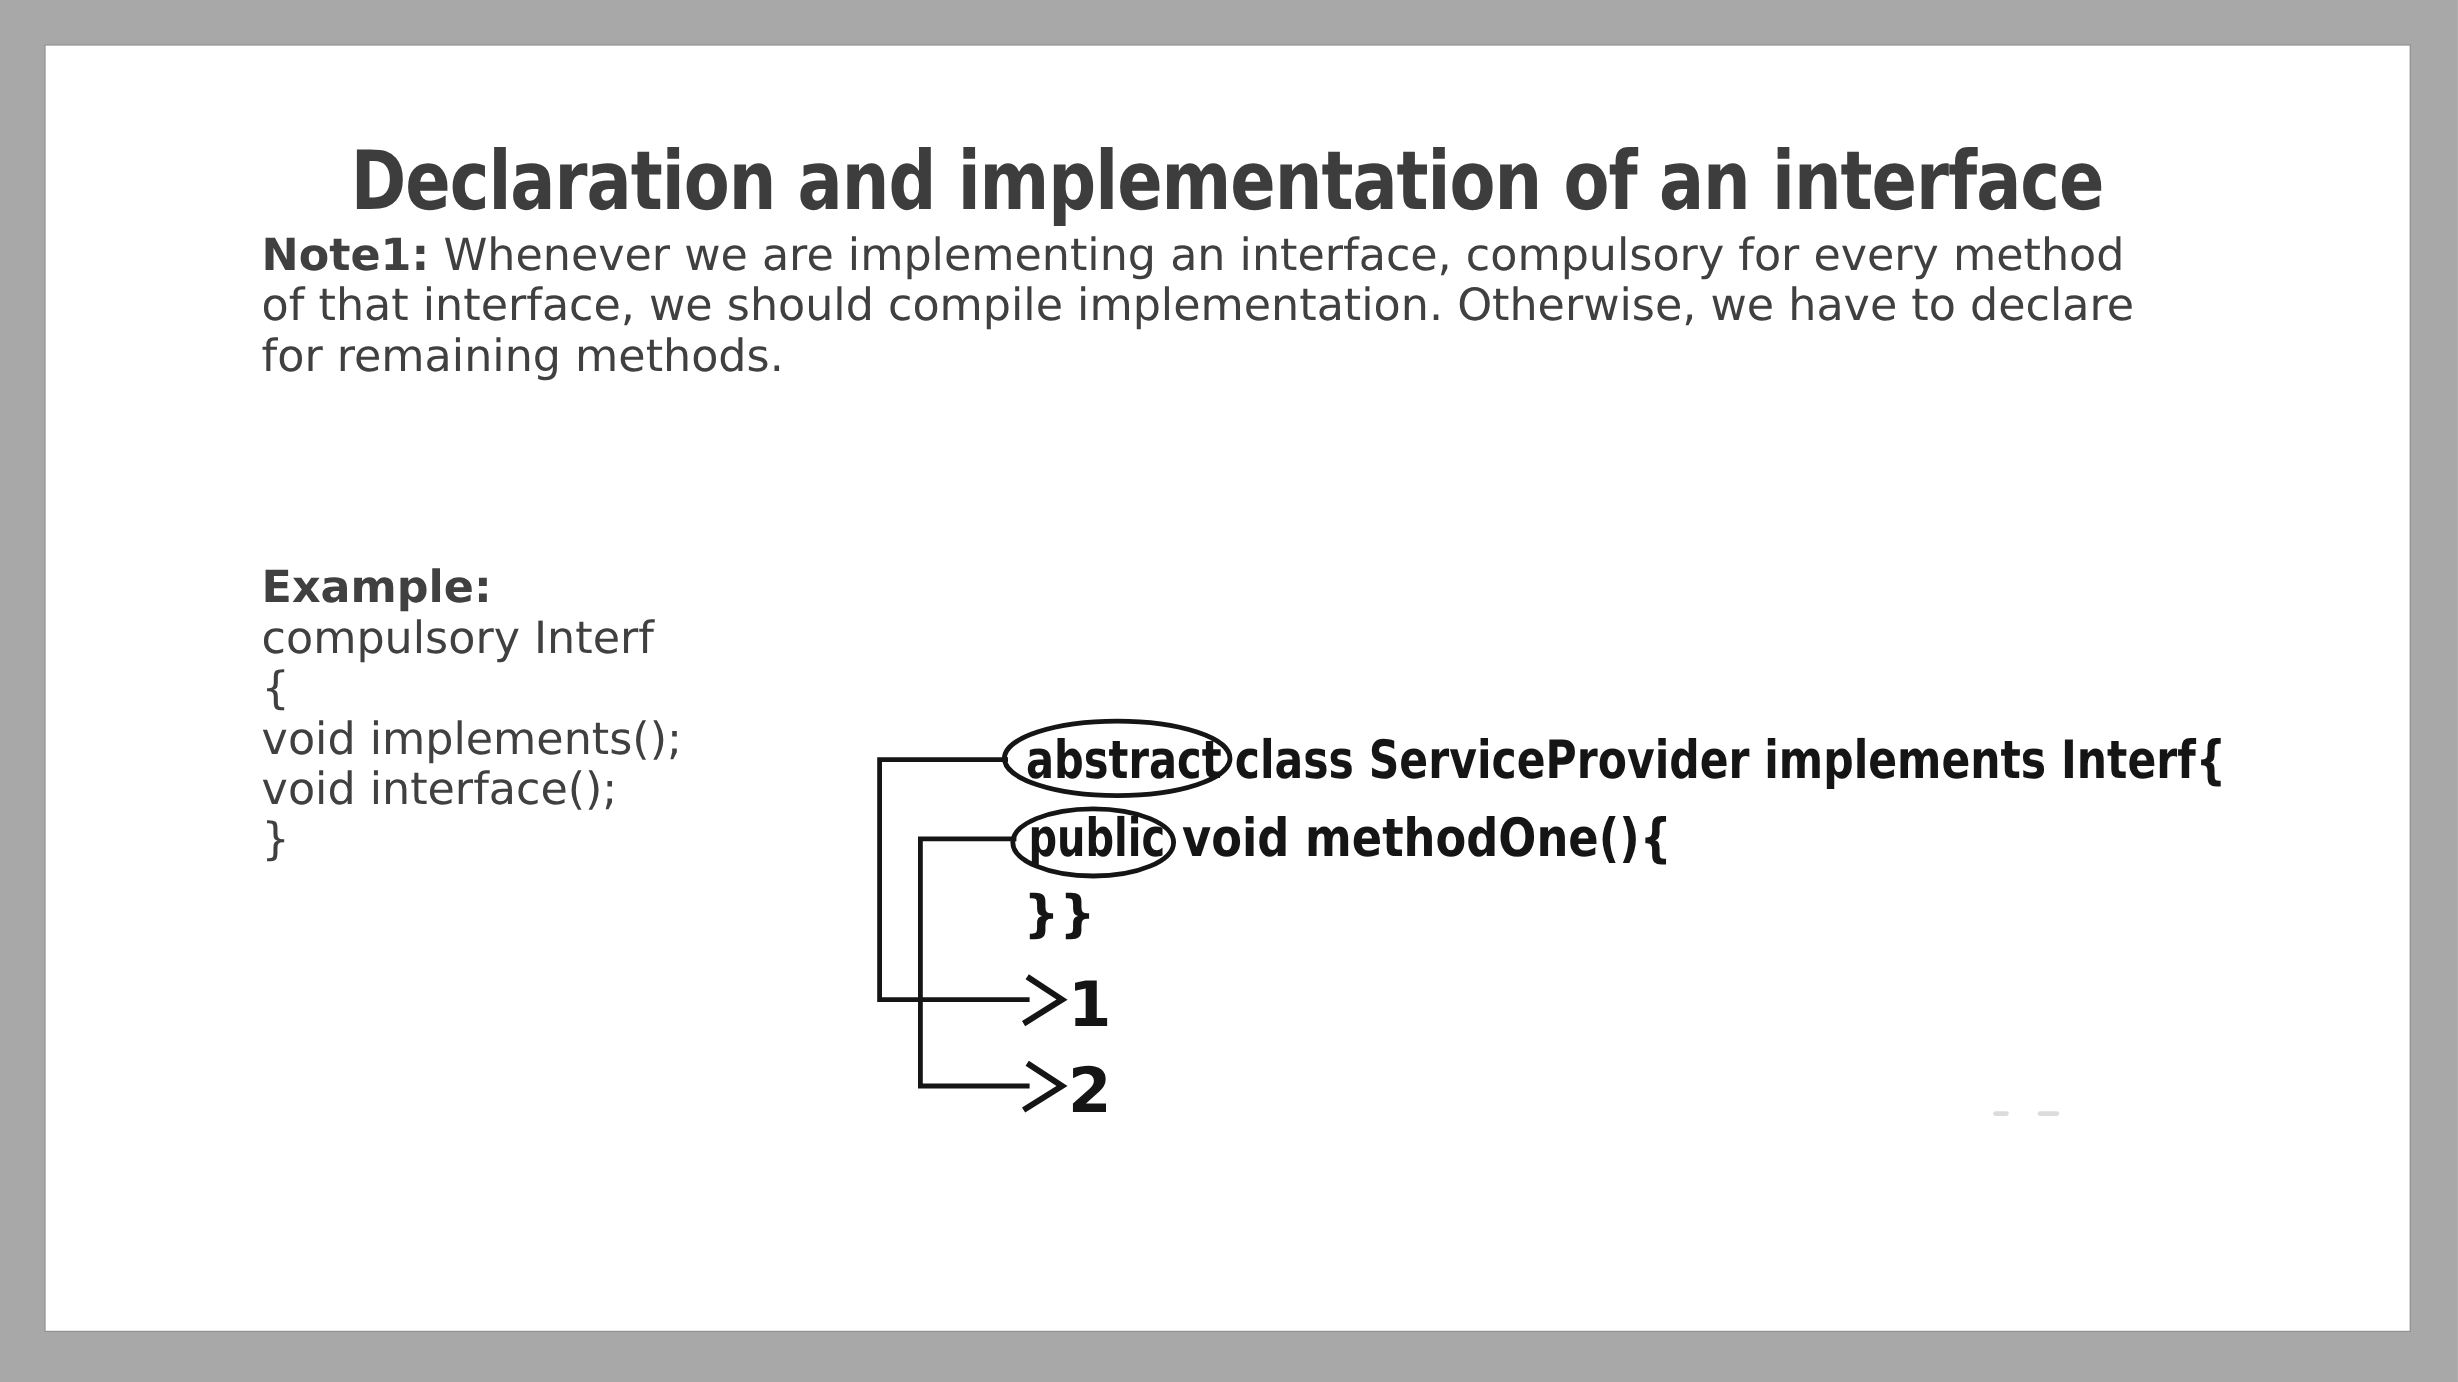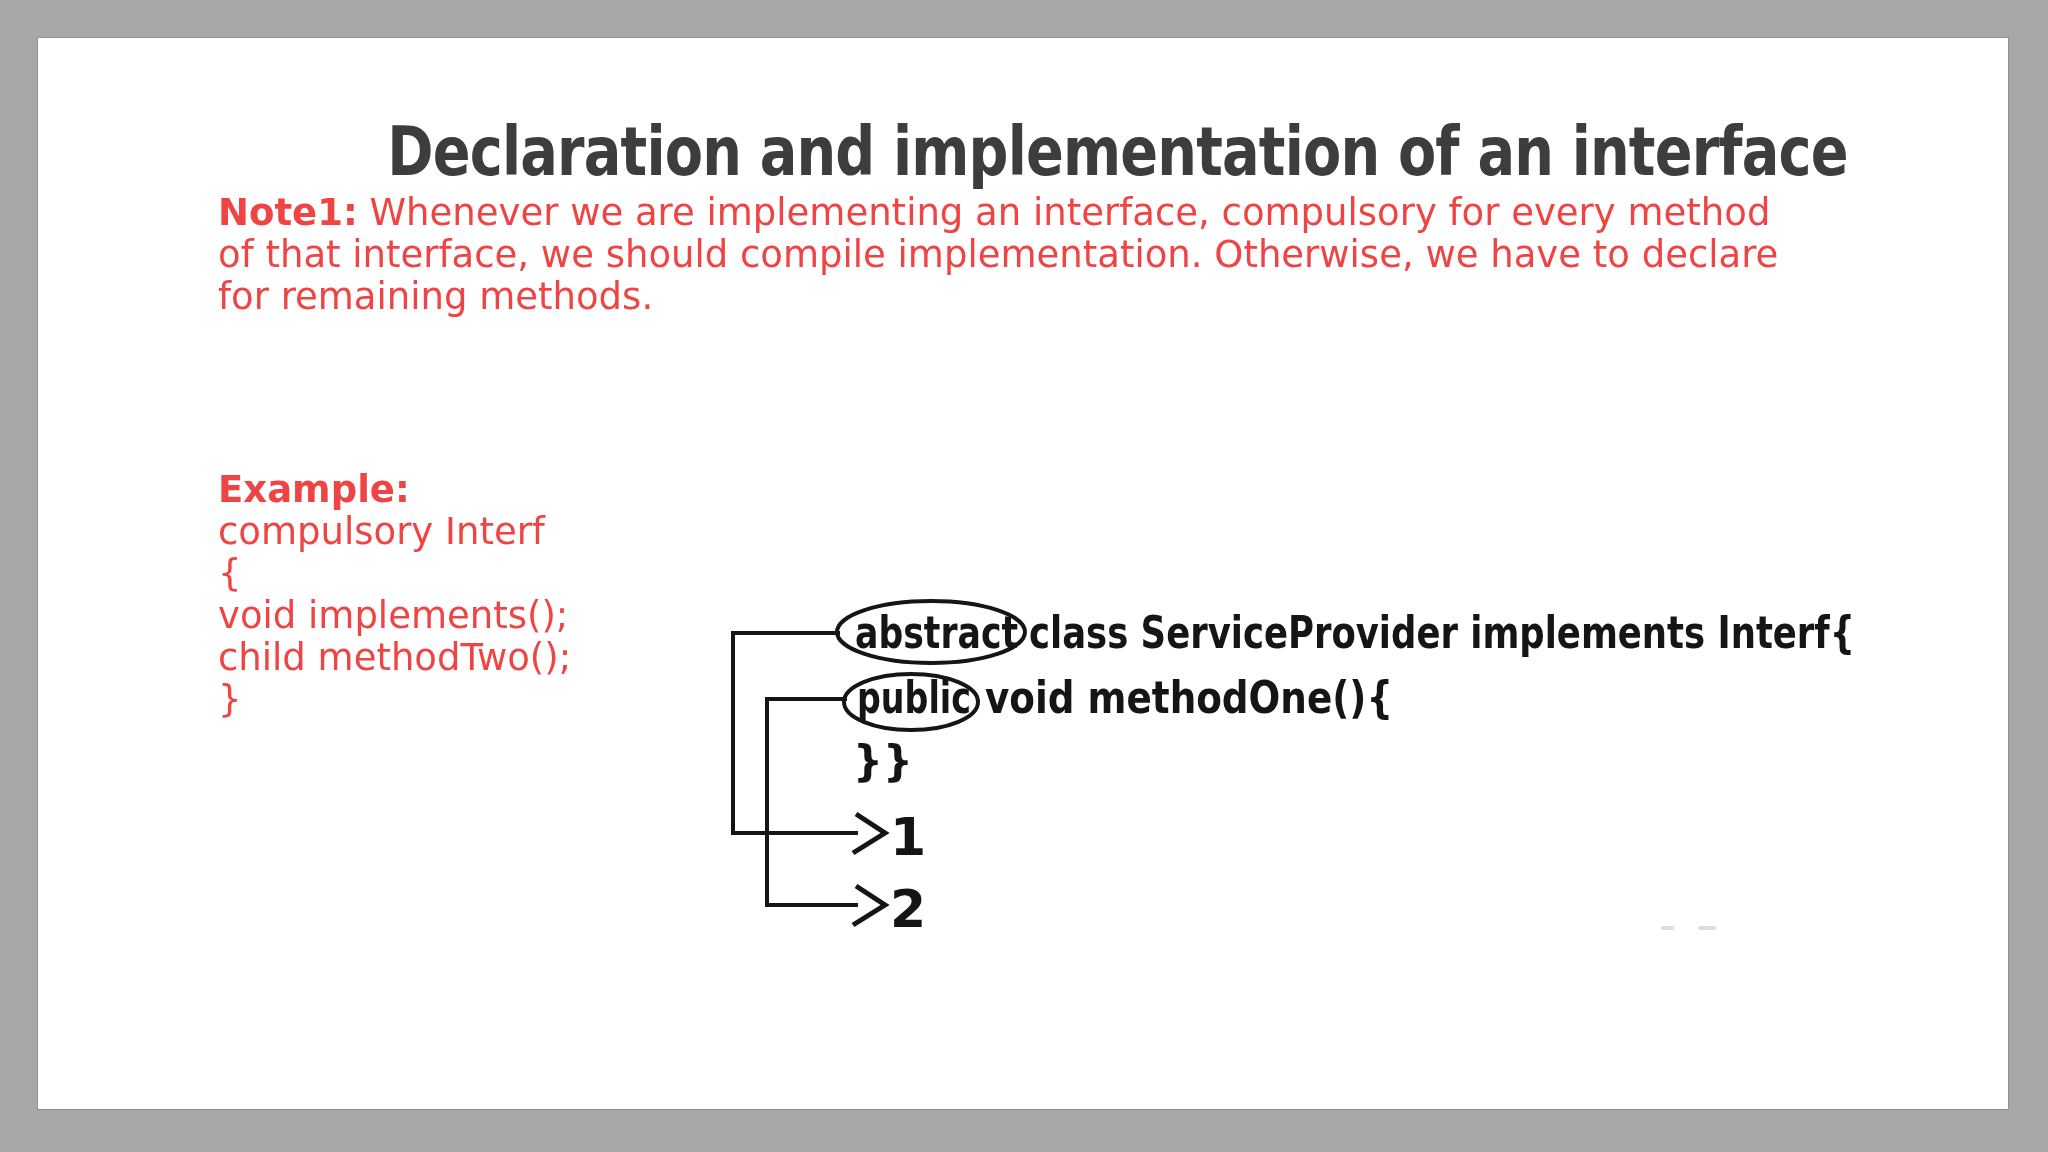"Declaration and implementation of an" .title-wrap { text-align: right -> center }
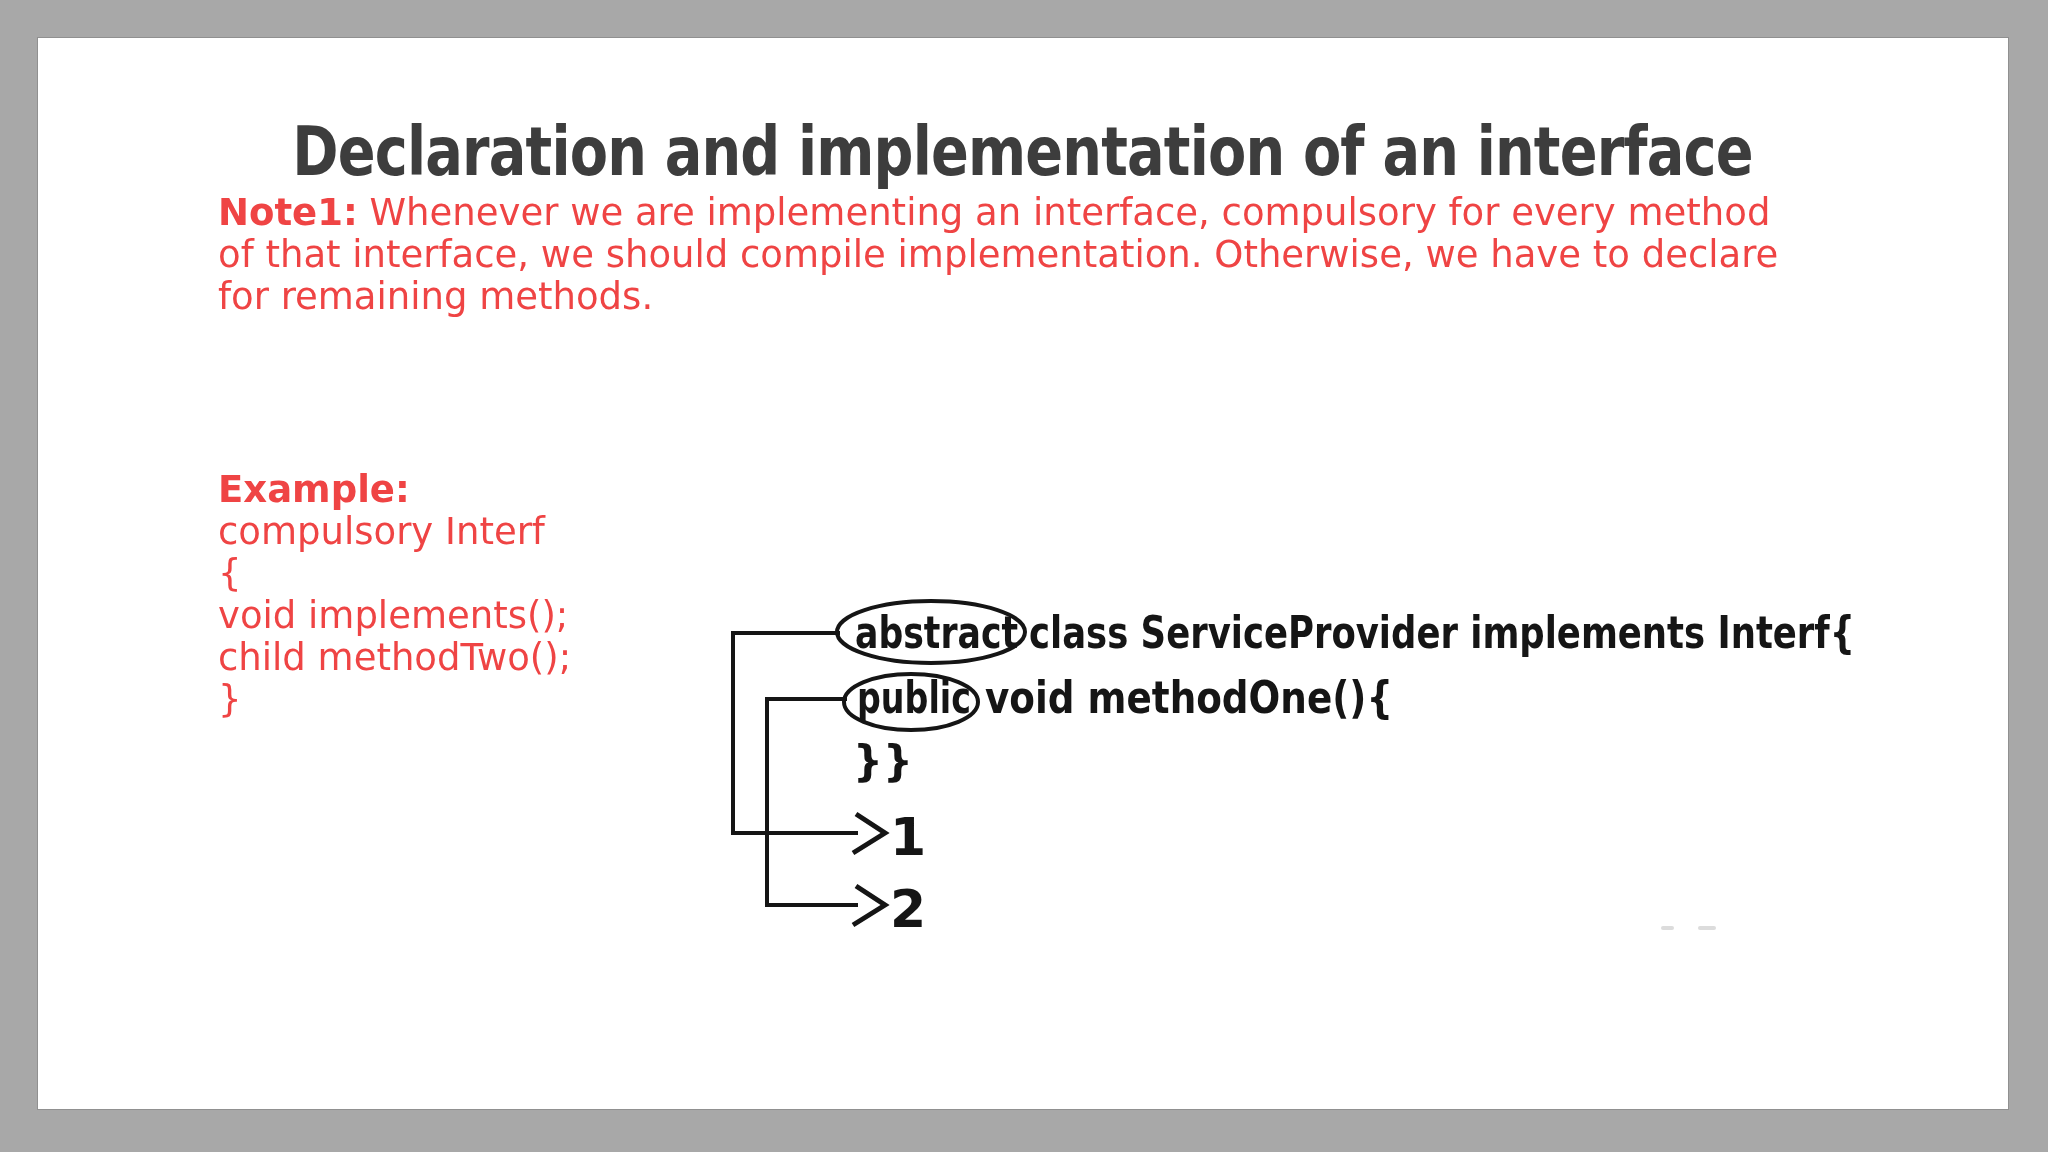"Note1: Whenever we are implementing" .textcol { color: #ef4444 -> #404040 }
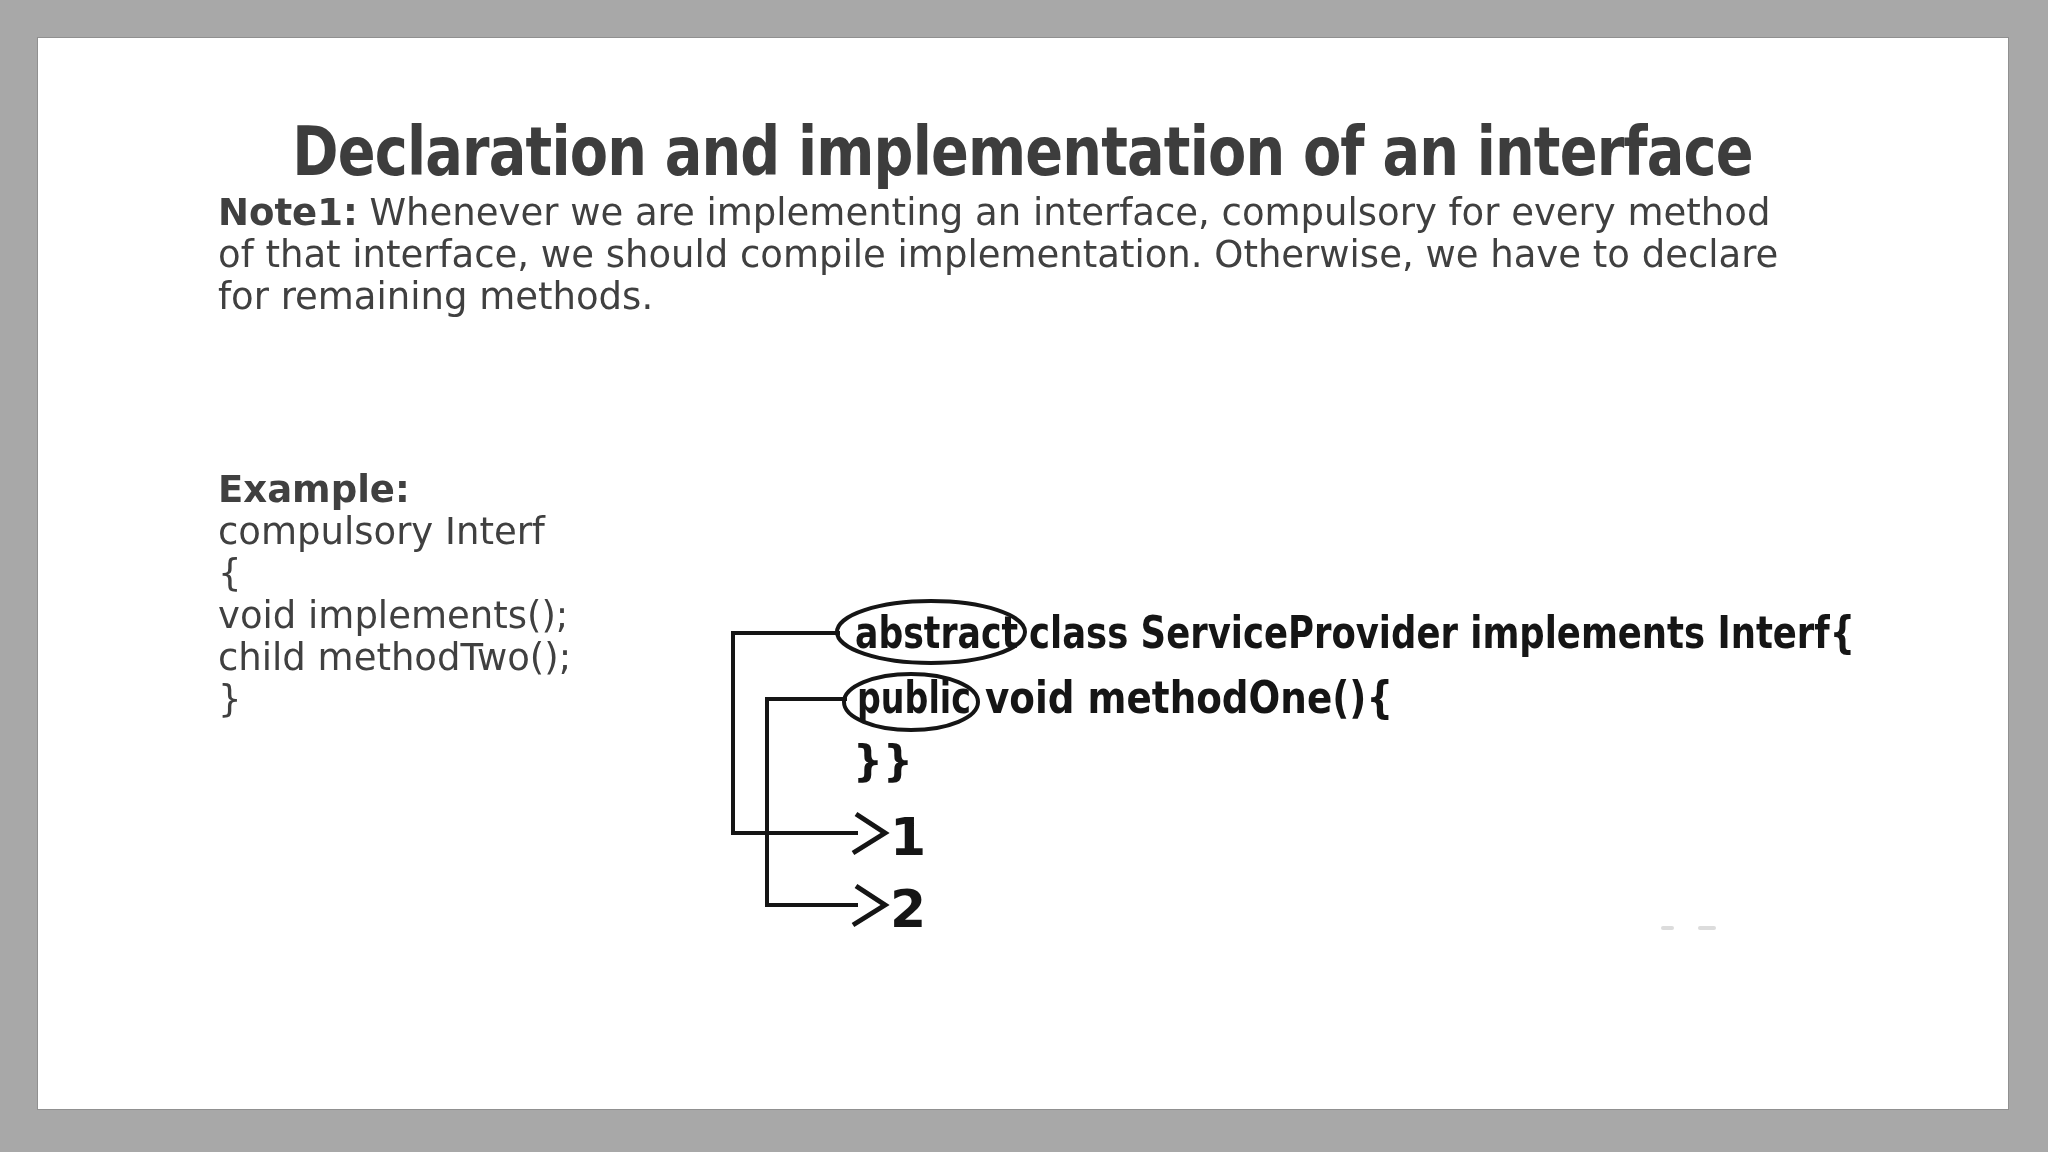"child methodTwo();" div.line { text: child methodTwo -> void interface }
